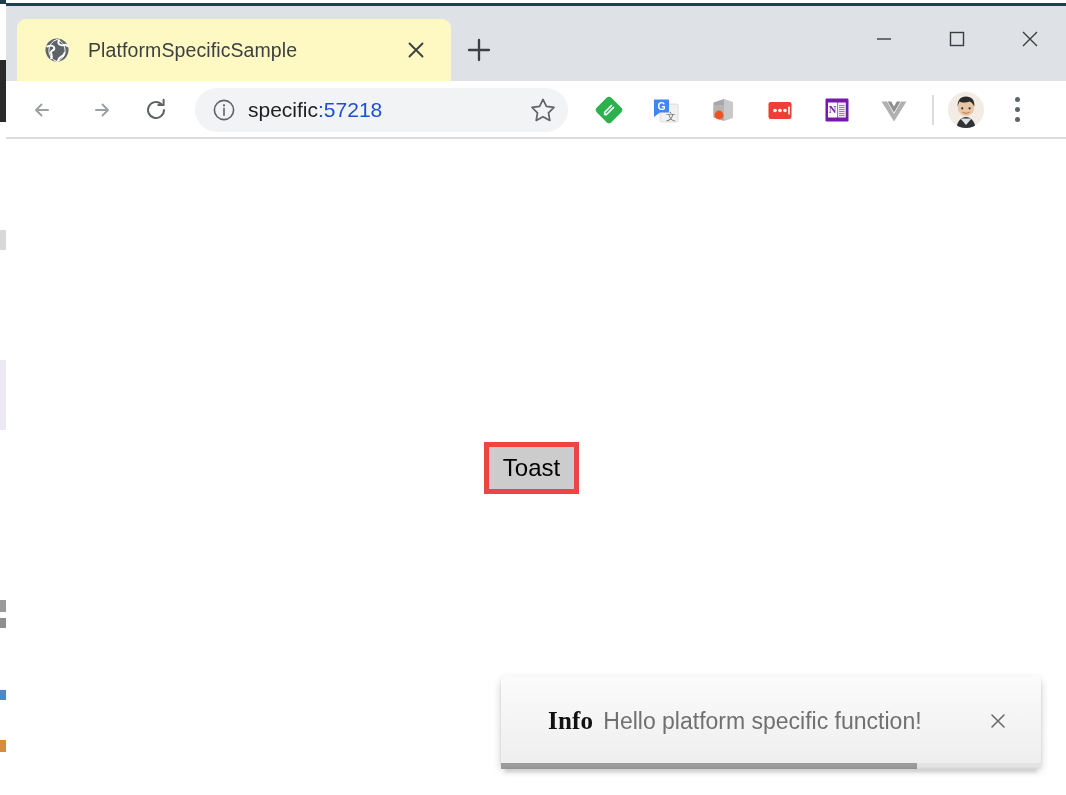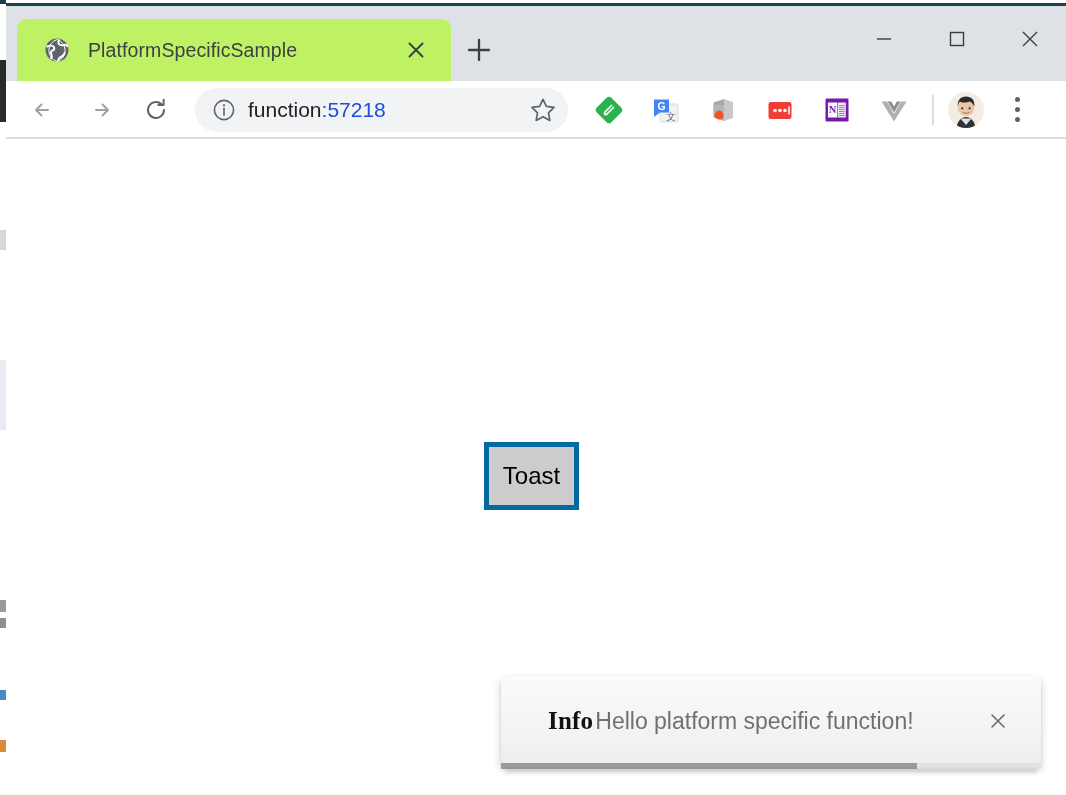"PlatformSpecificSample" .tab { background: #bef264 -> #fef9c3 }
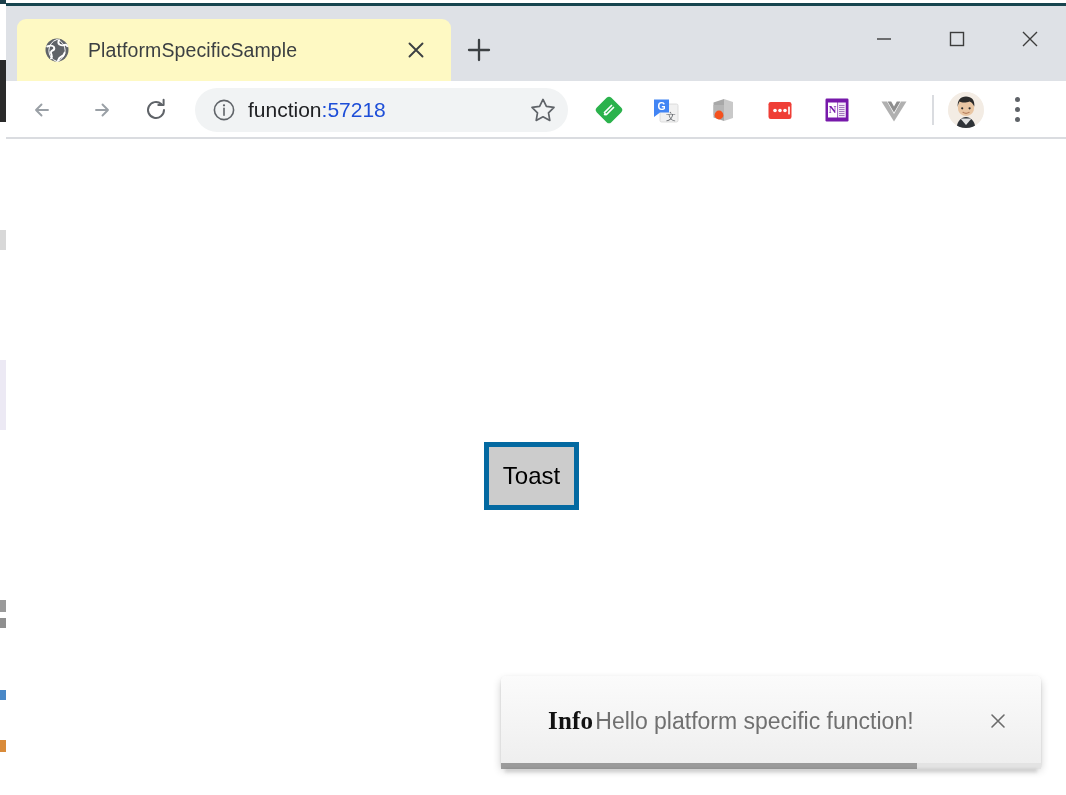"function" span { text: function -> specific }
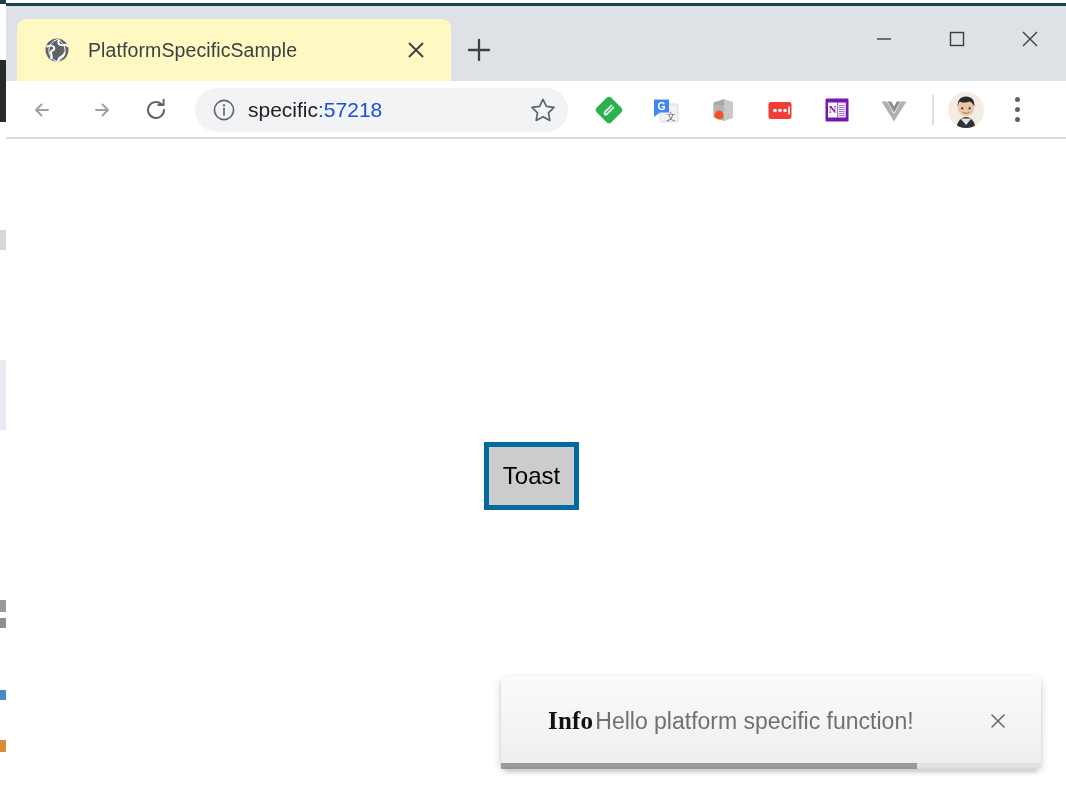"Toast" .toast-button { border: 5px solid #0369a1 -> 5px solid #ef4444; height: 68px -> 52px }
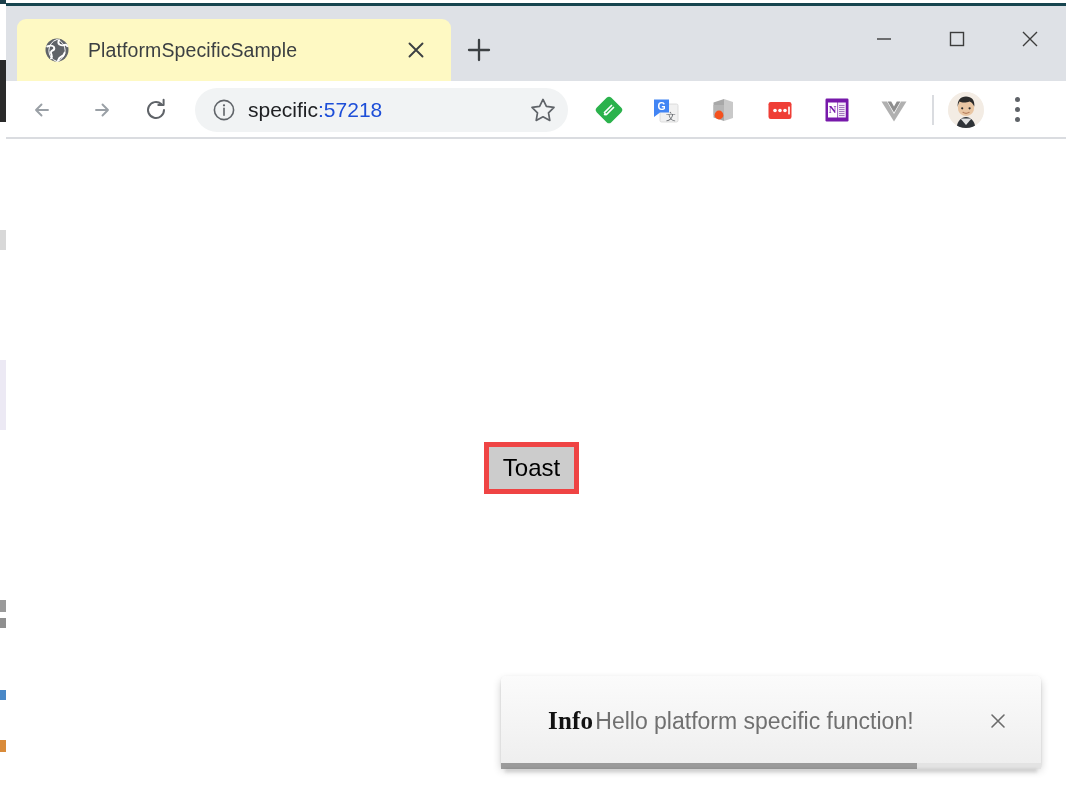"Info" .toast { gap: none -> 8px }
